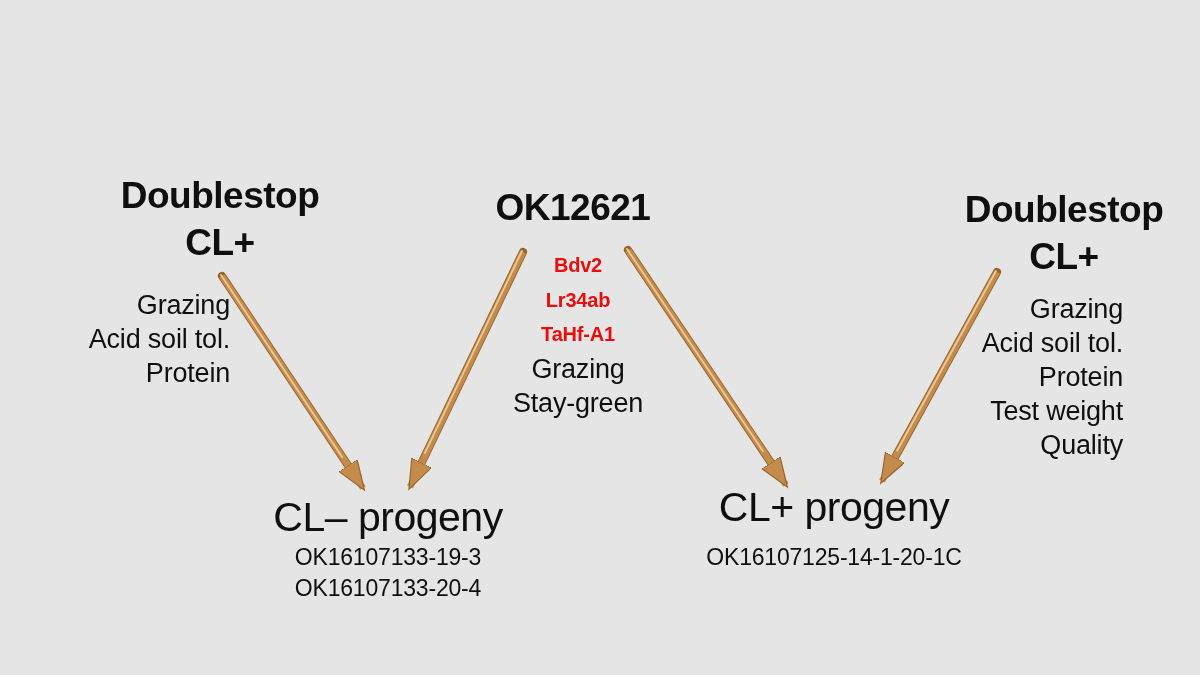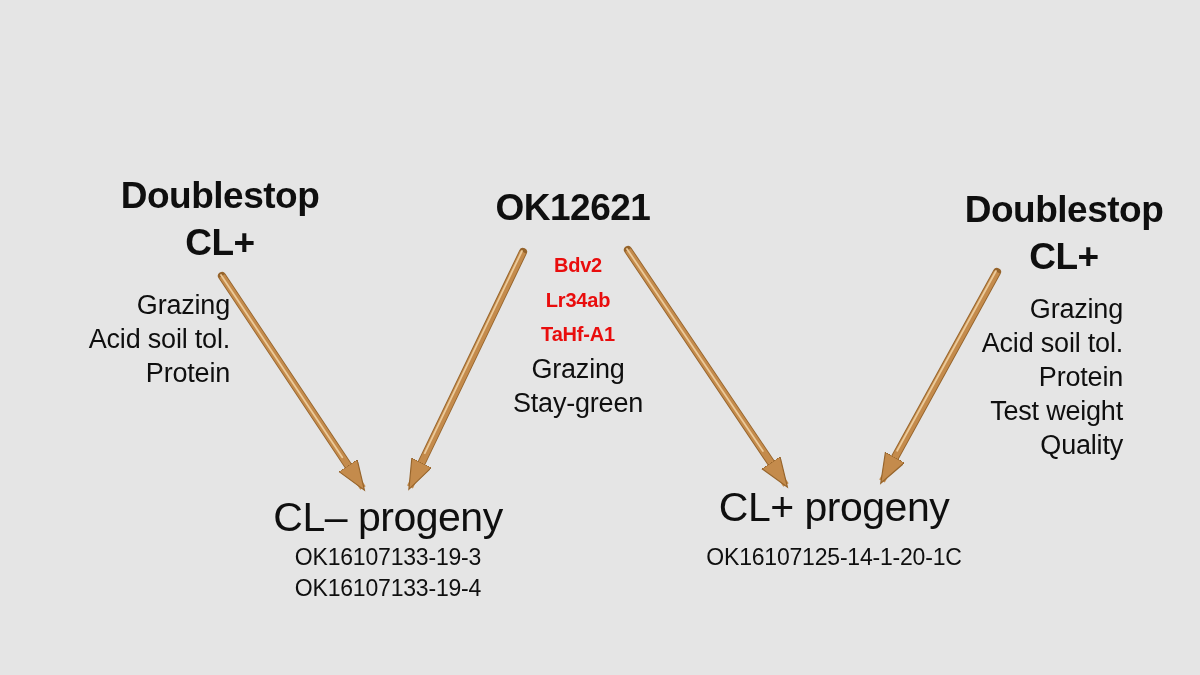"OK16107133-19-4" div { text: OK16107133-19-4 -> OK16107133-20-4 }
